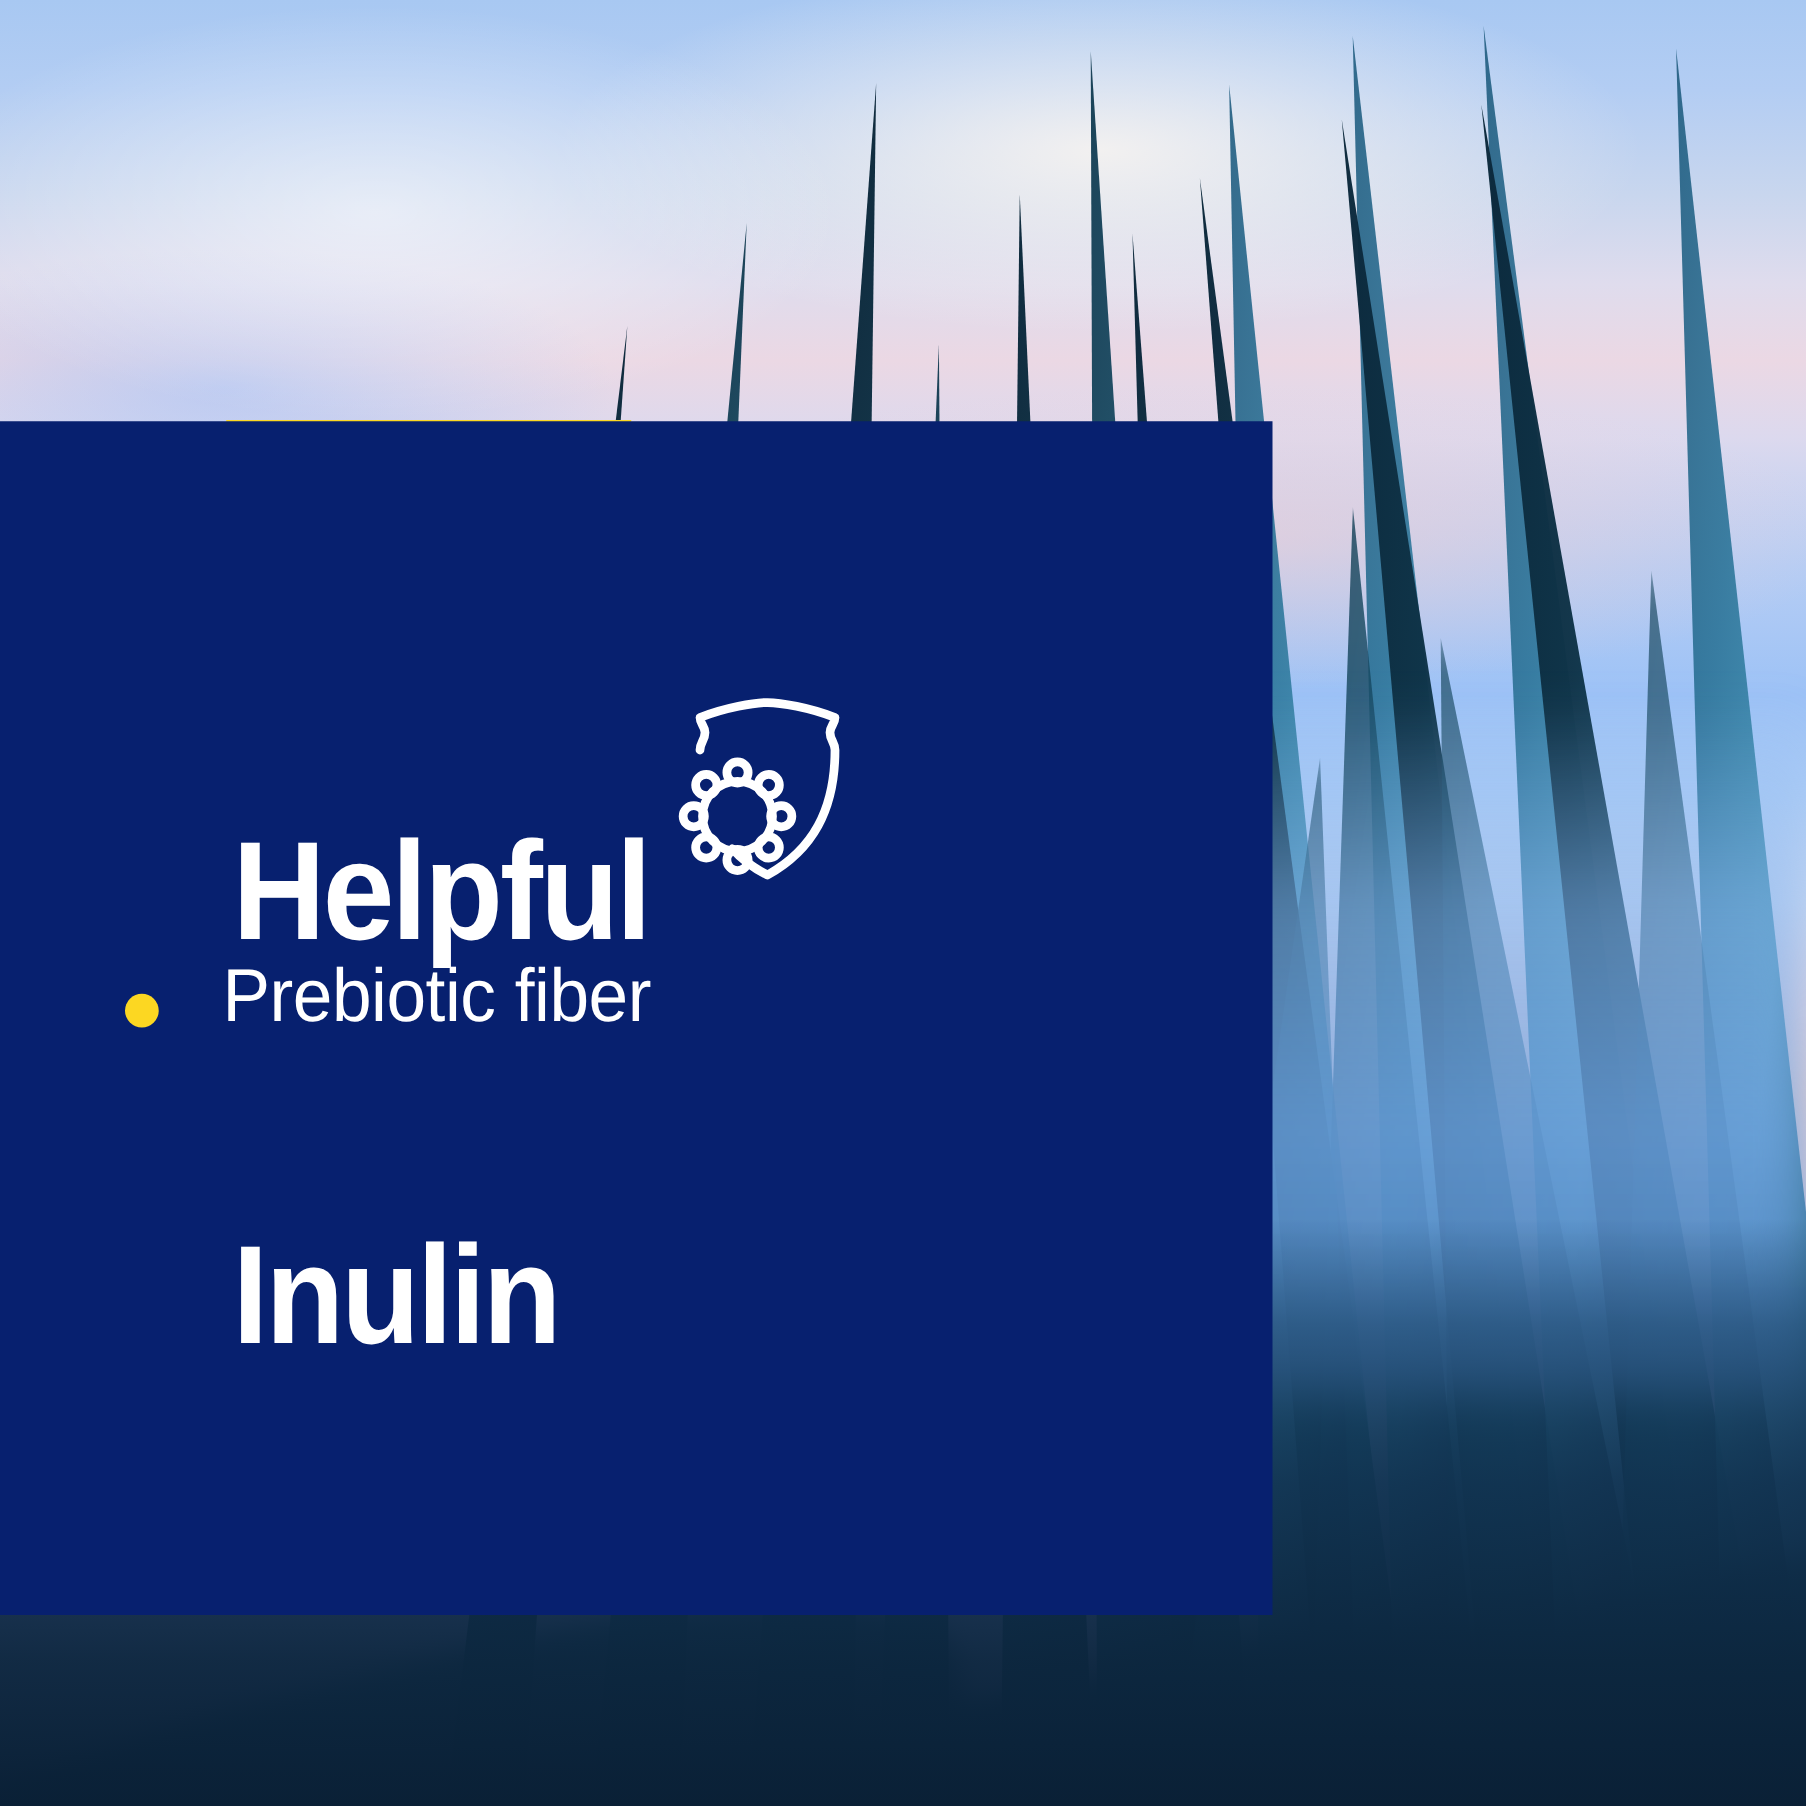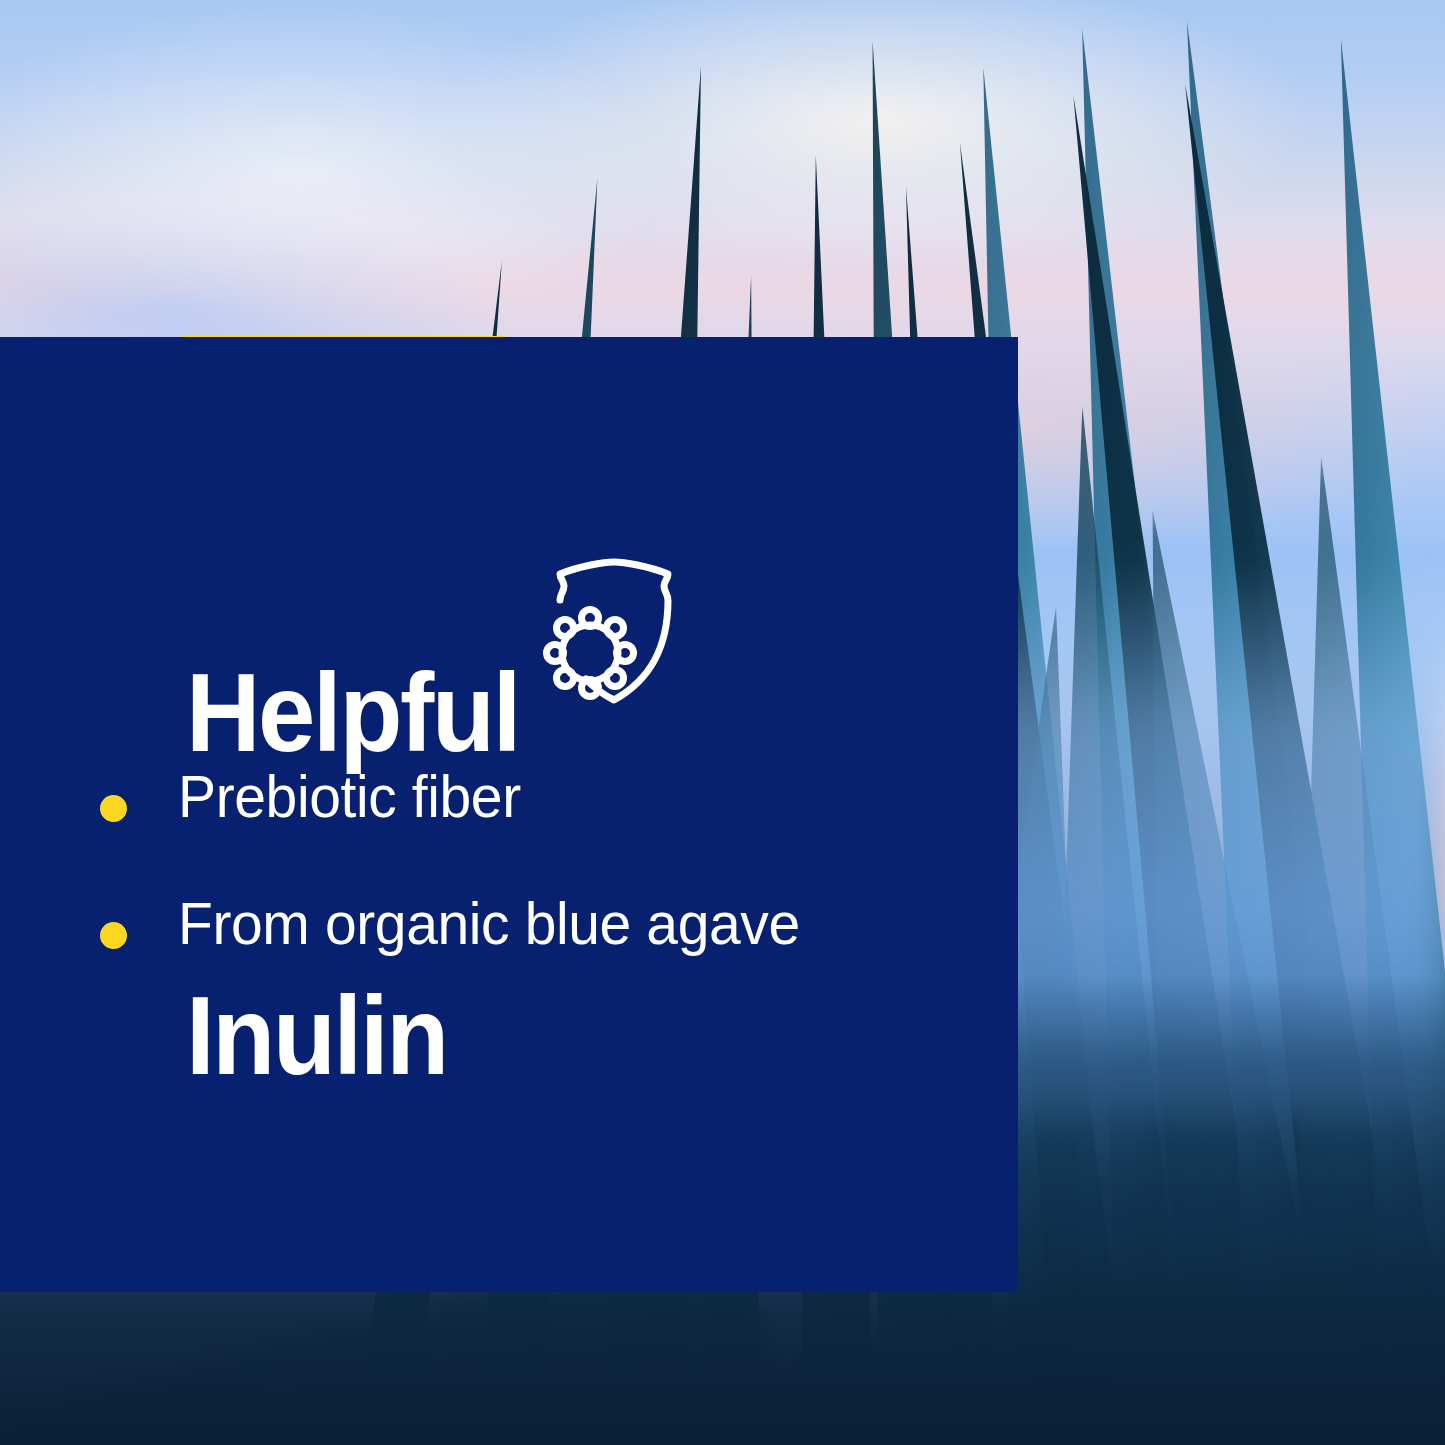"From organic blue agave" div.bullet-row { html: <div> <span></span> <span>From organic blue agave</span> </div> -> none }
